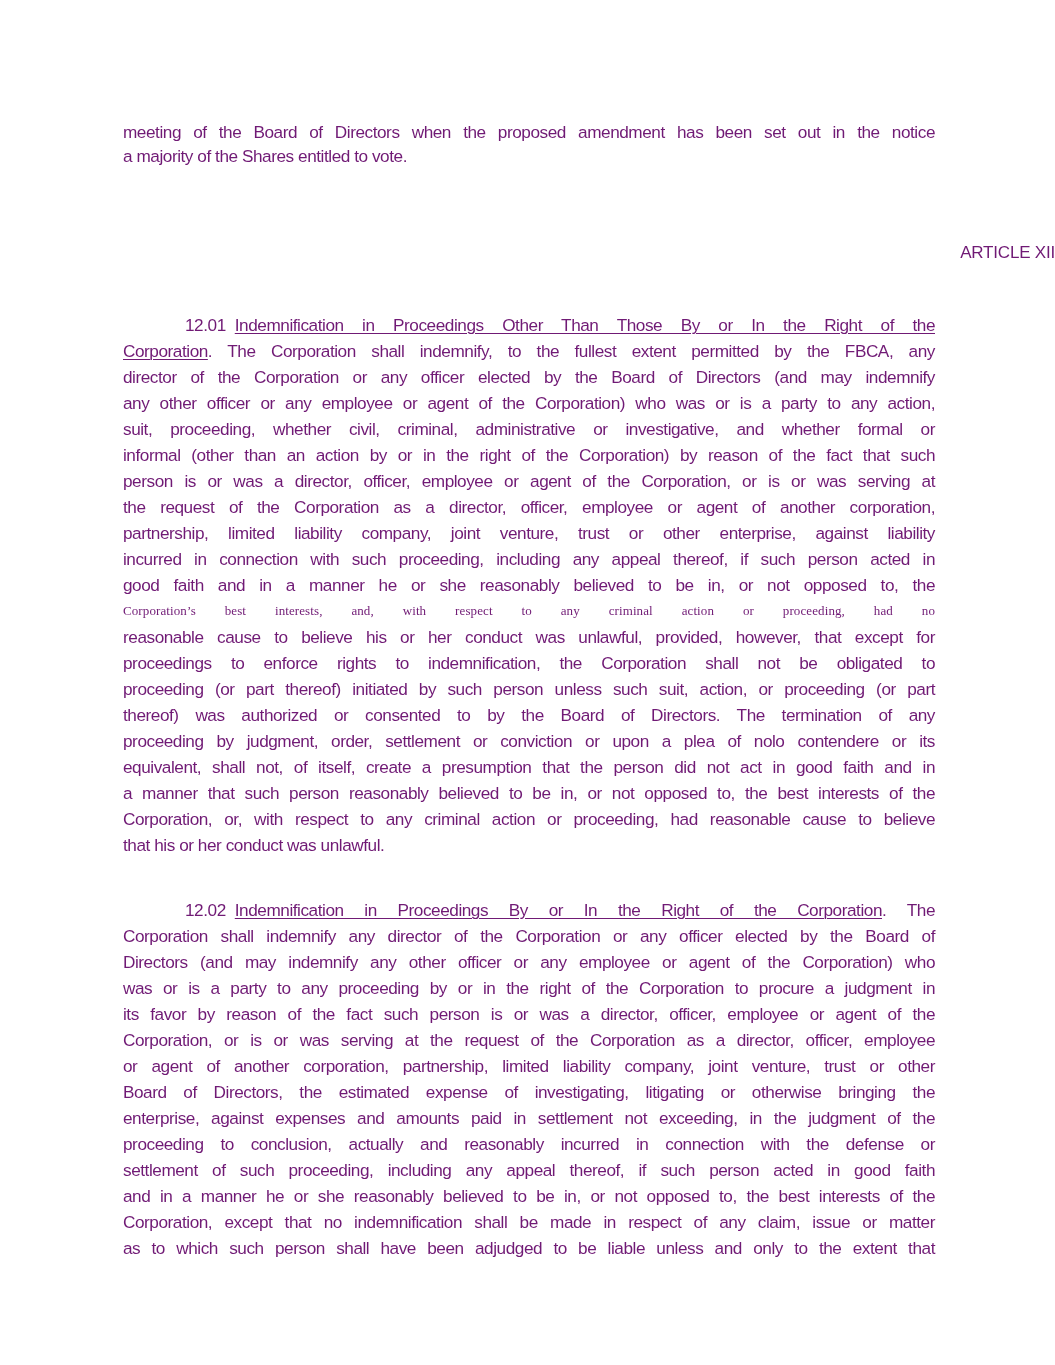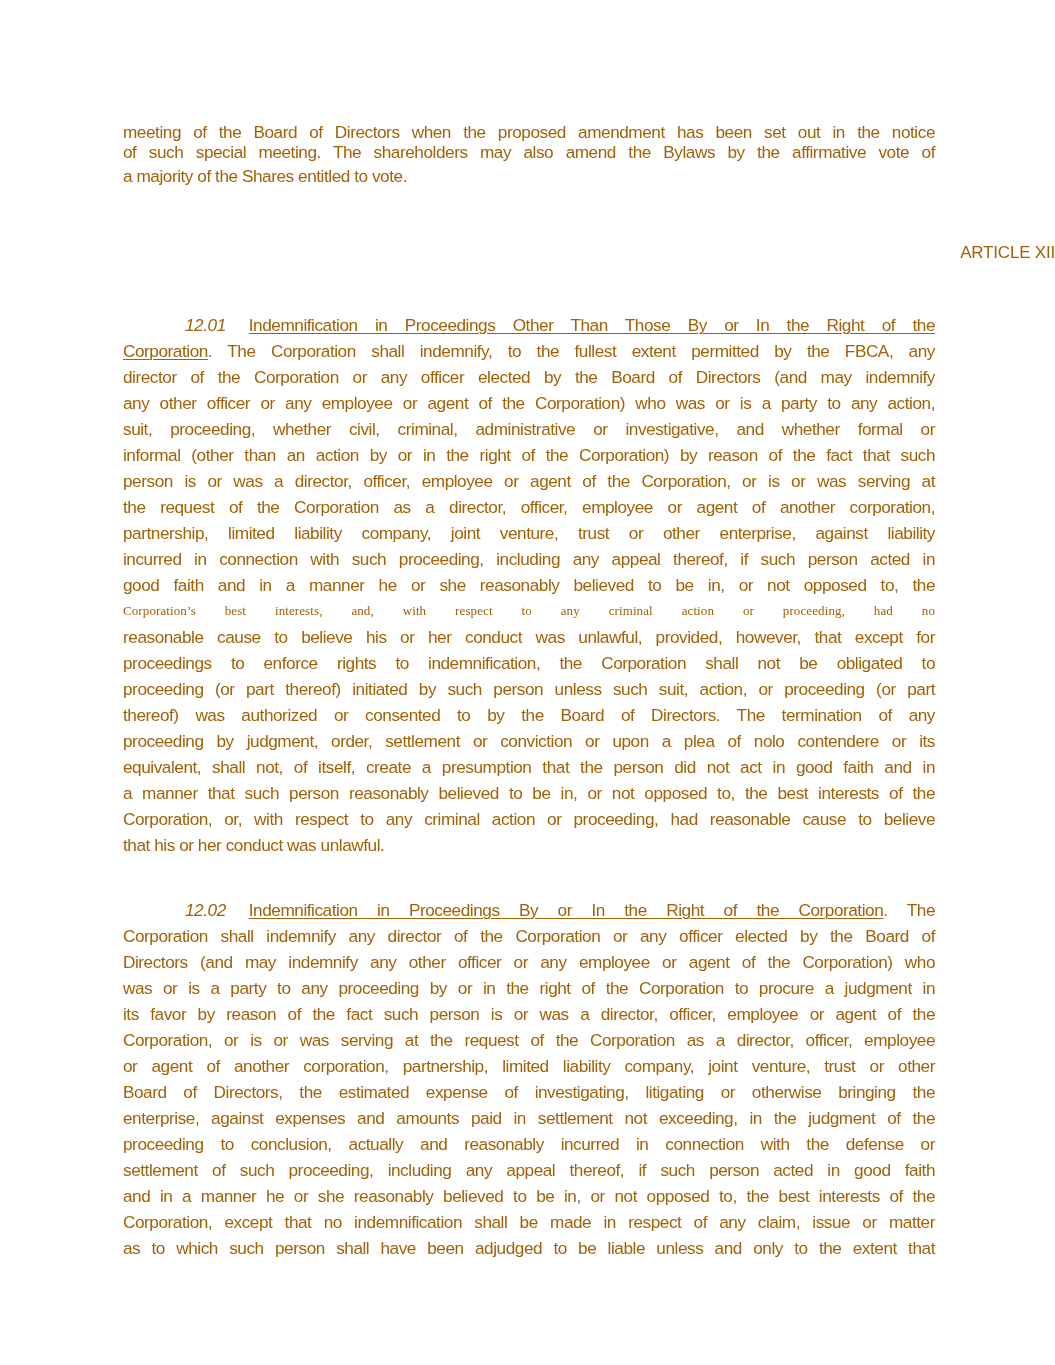"meeting of the Board of" .page { color: #a16207 -> #701a75 }
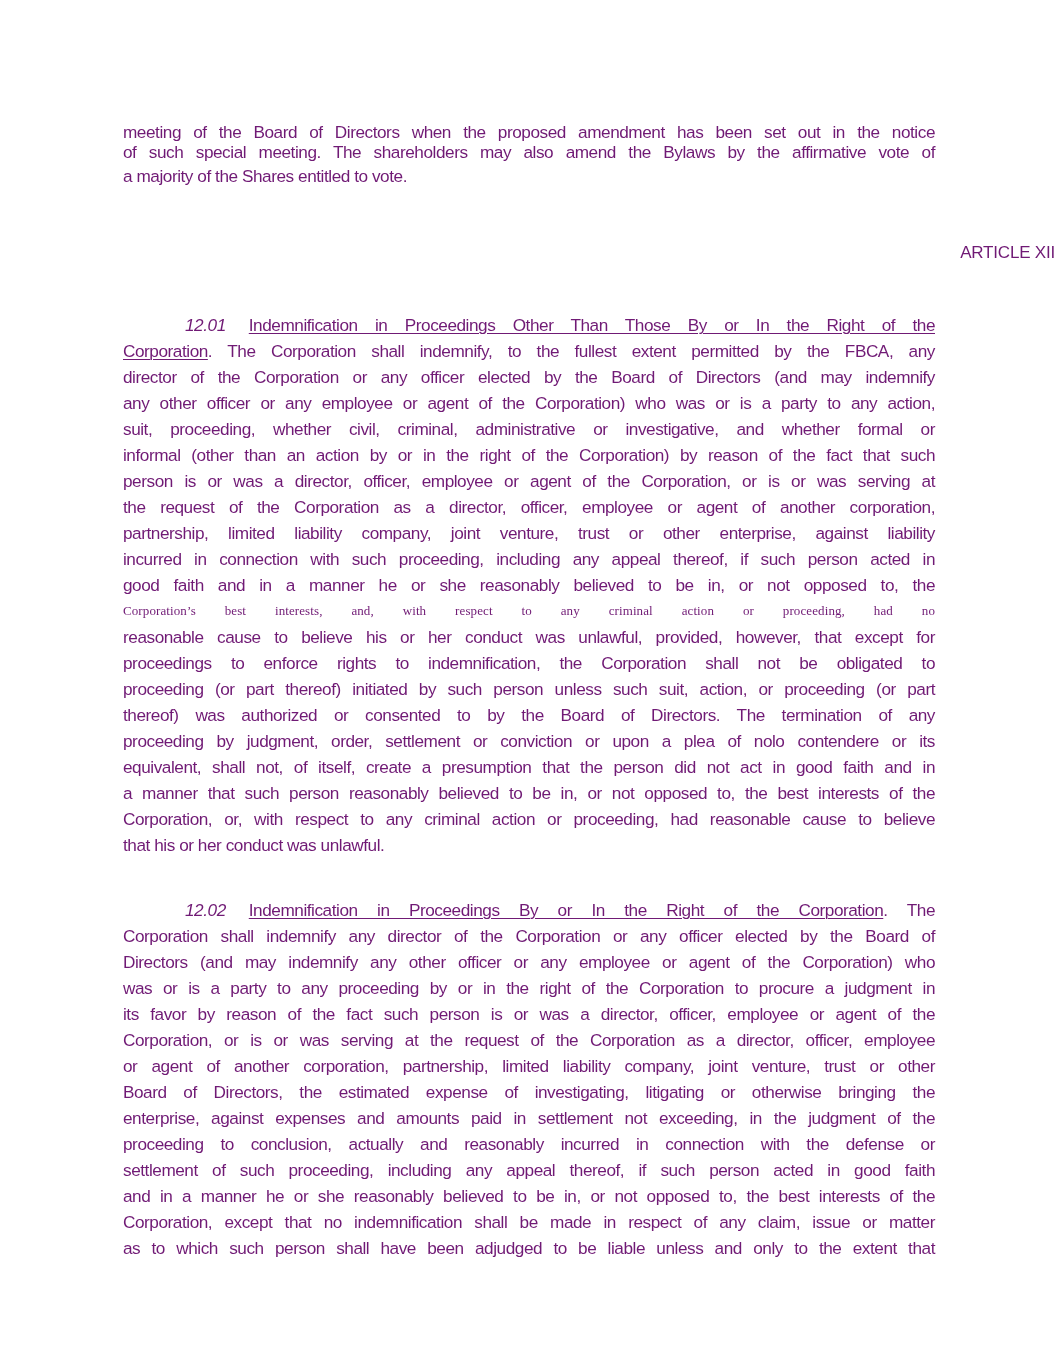"of such special meeting. The" span.line { html: <span>of such special meeting. The shareholders may also amend the Bylaws by the affirmative vote of</span> -> none }
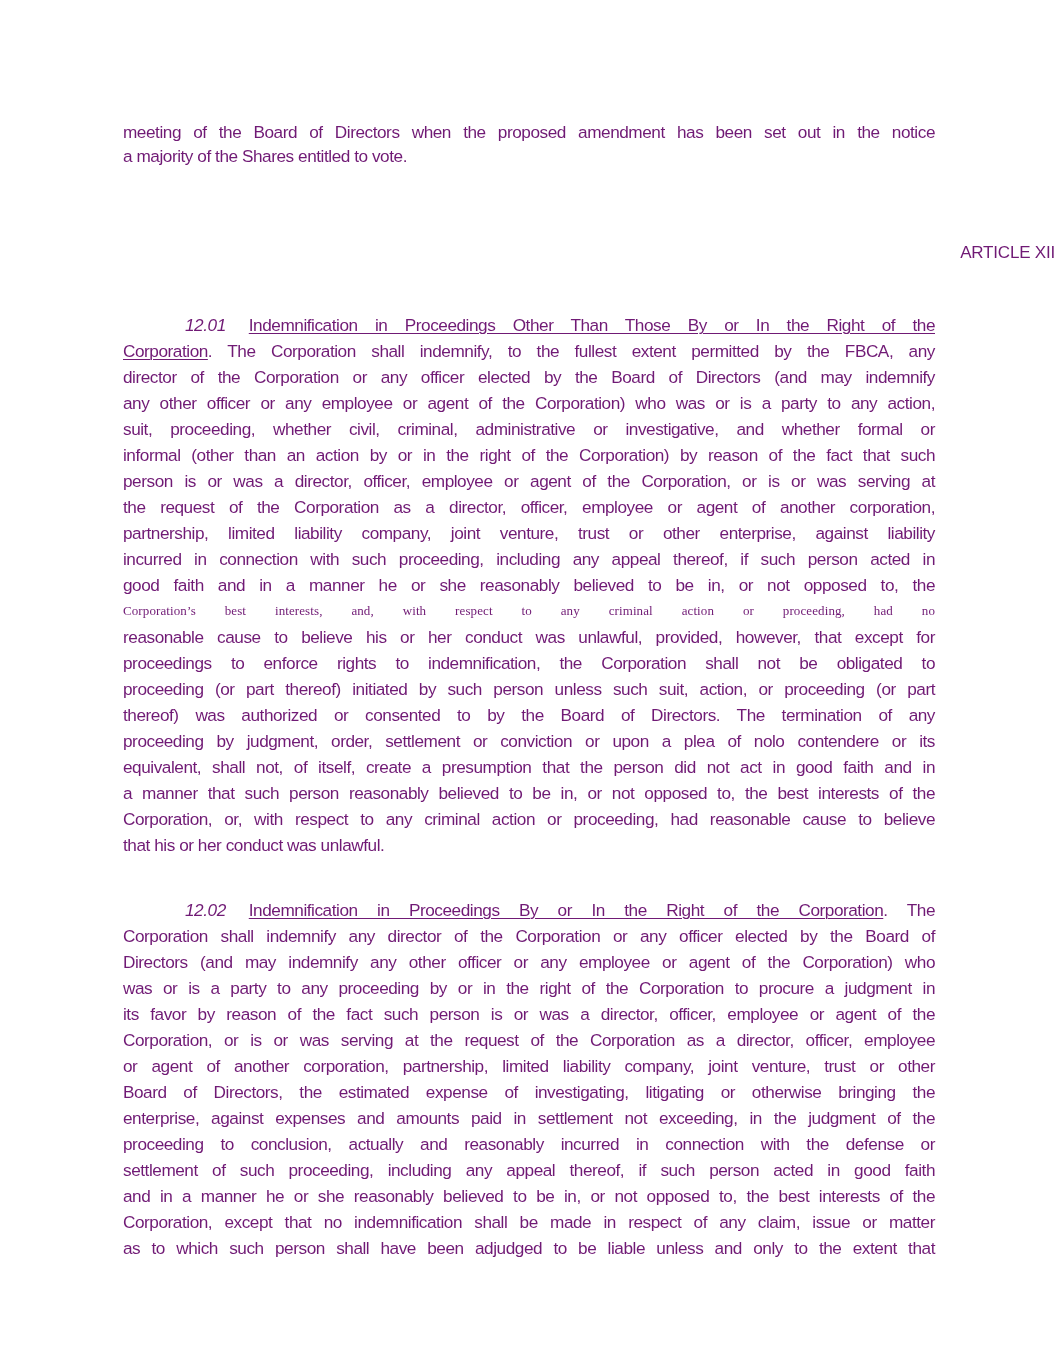"12.01" .secnum { font-style: italic -> none; margin-right: 23px -> 9px }
